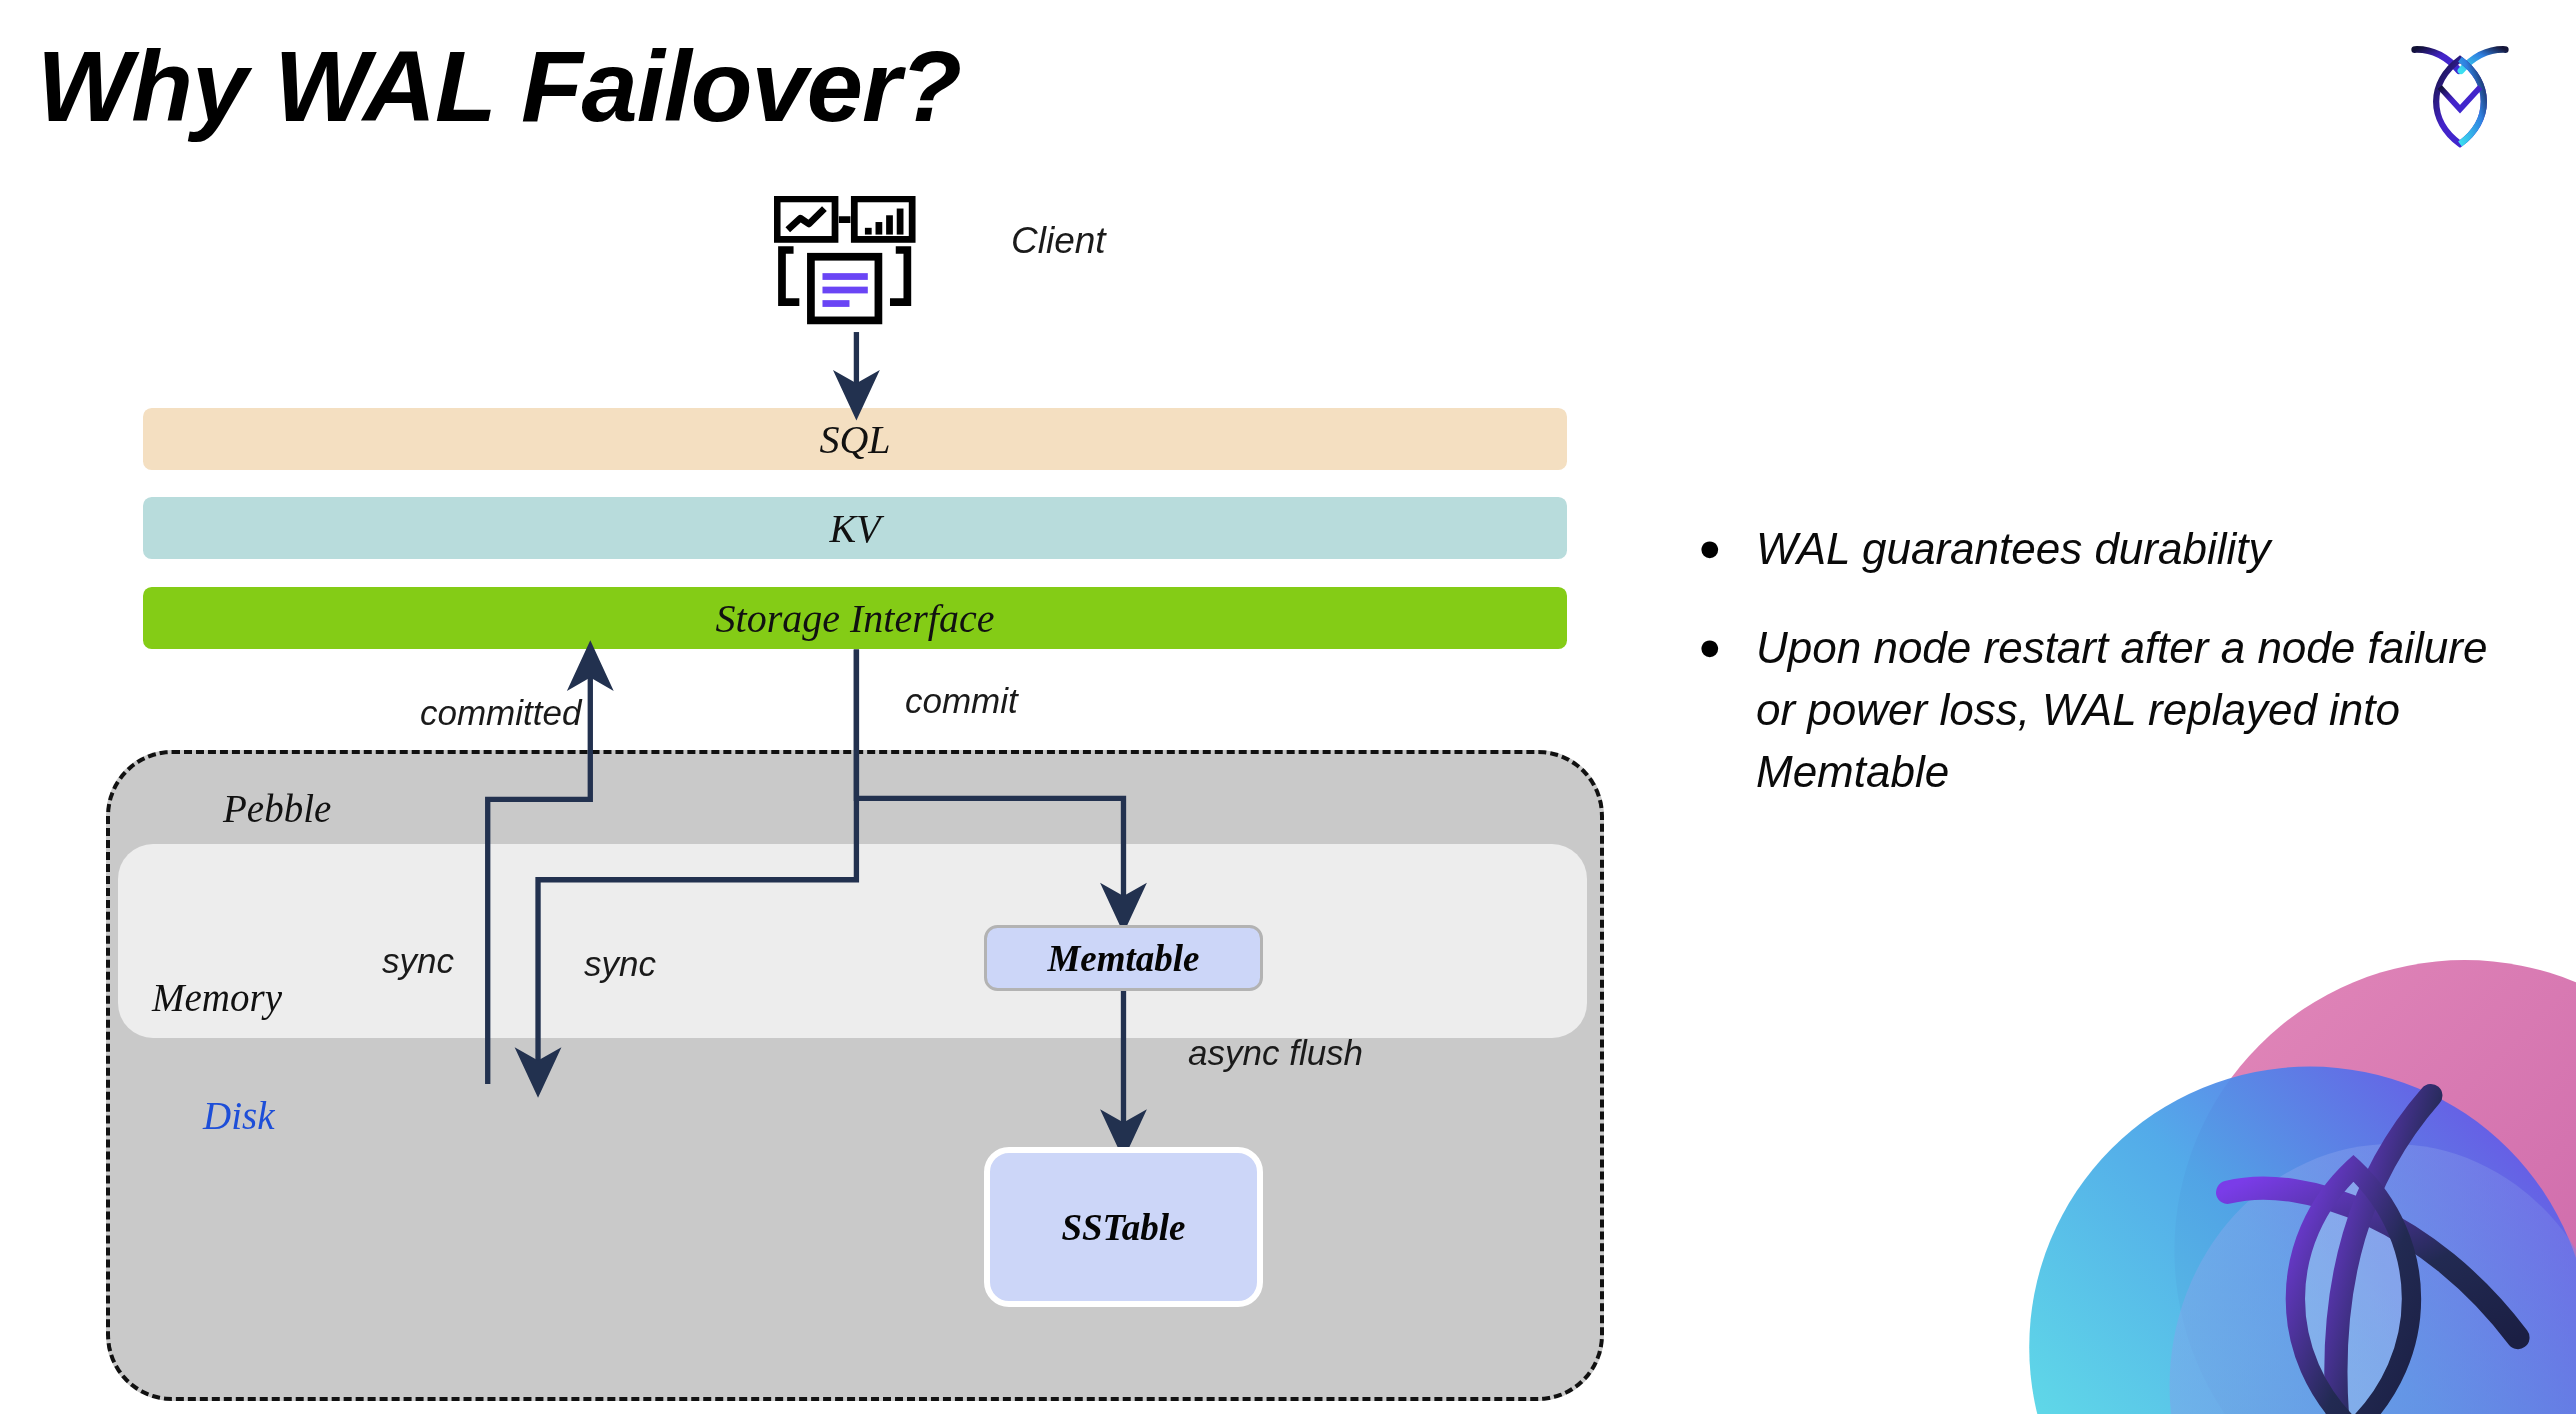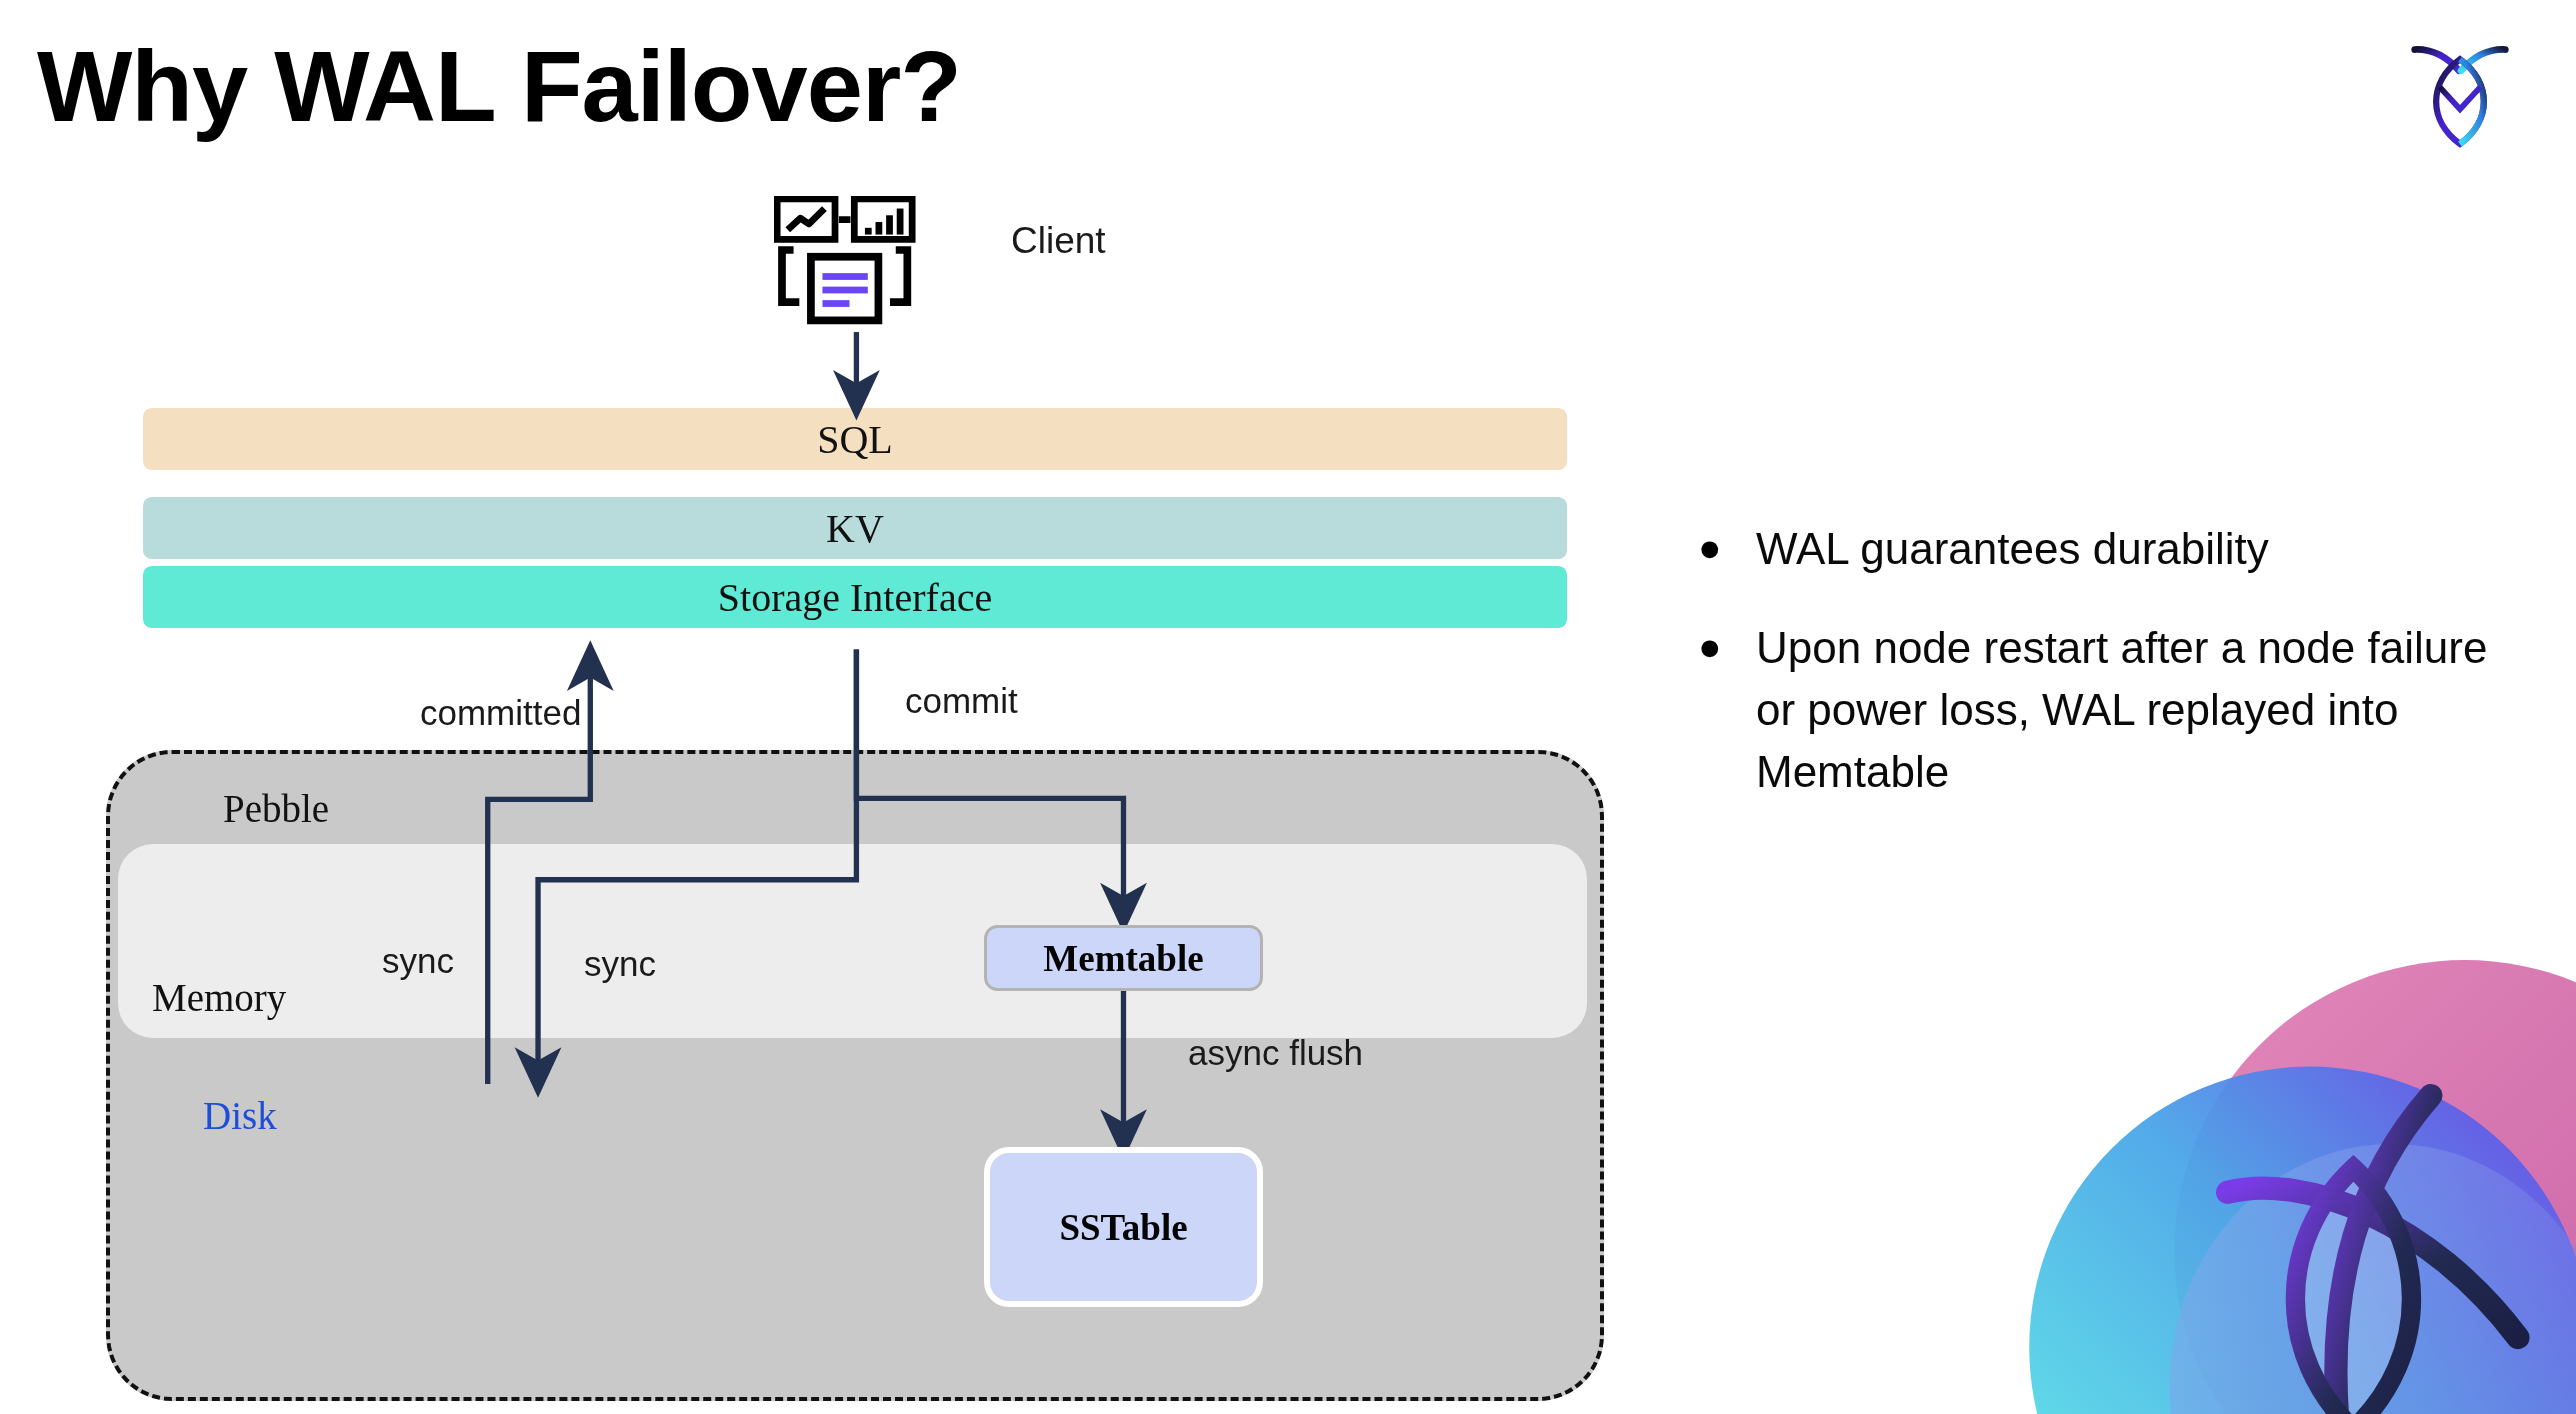"Why WAL Failover?" #slide { font-style: none -> italic }
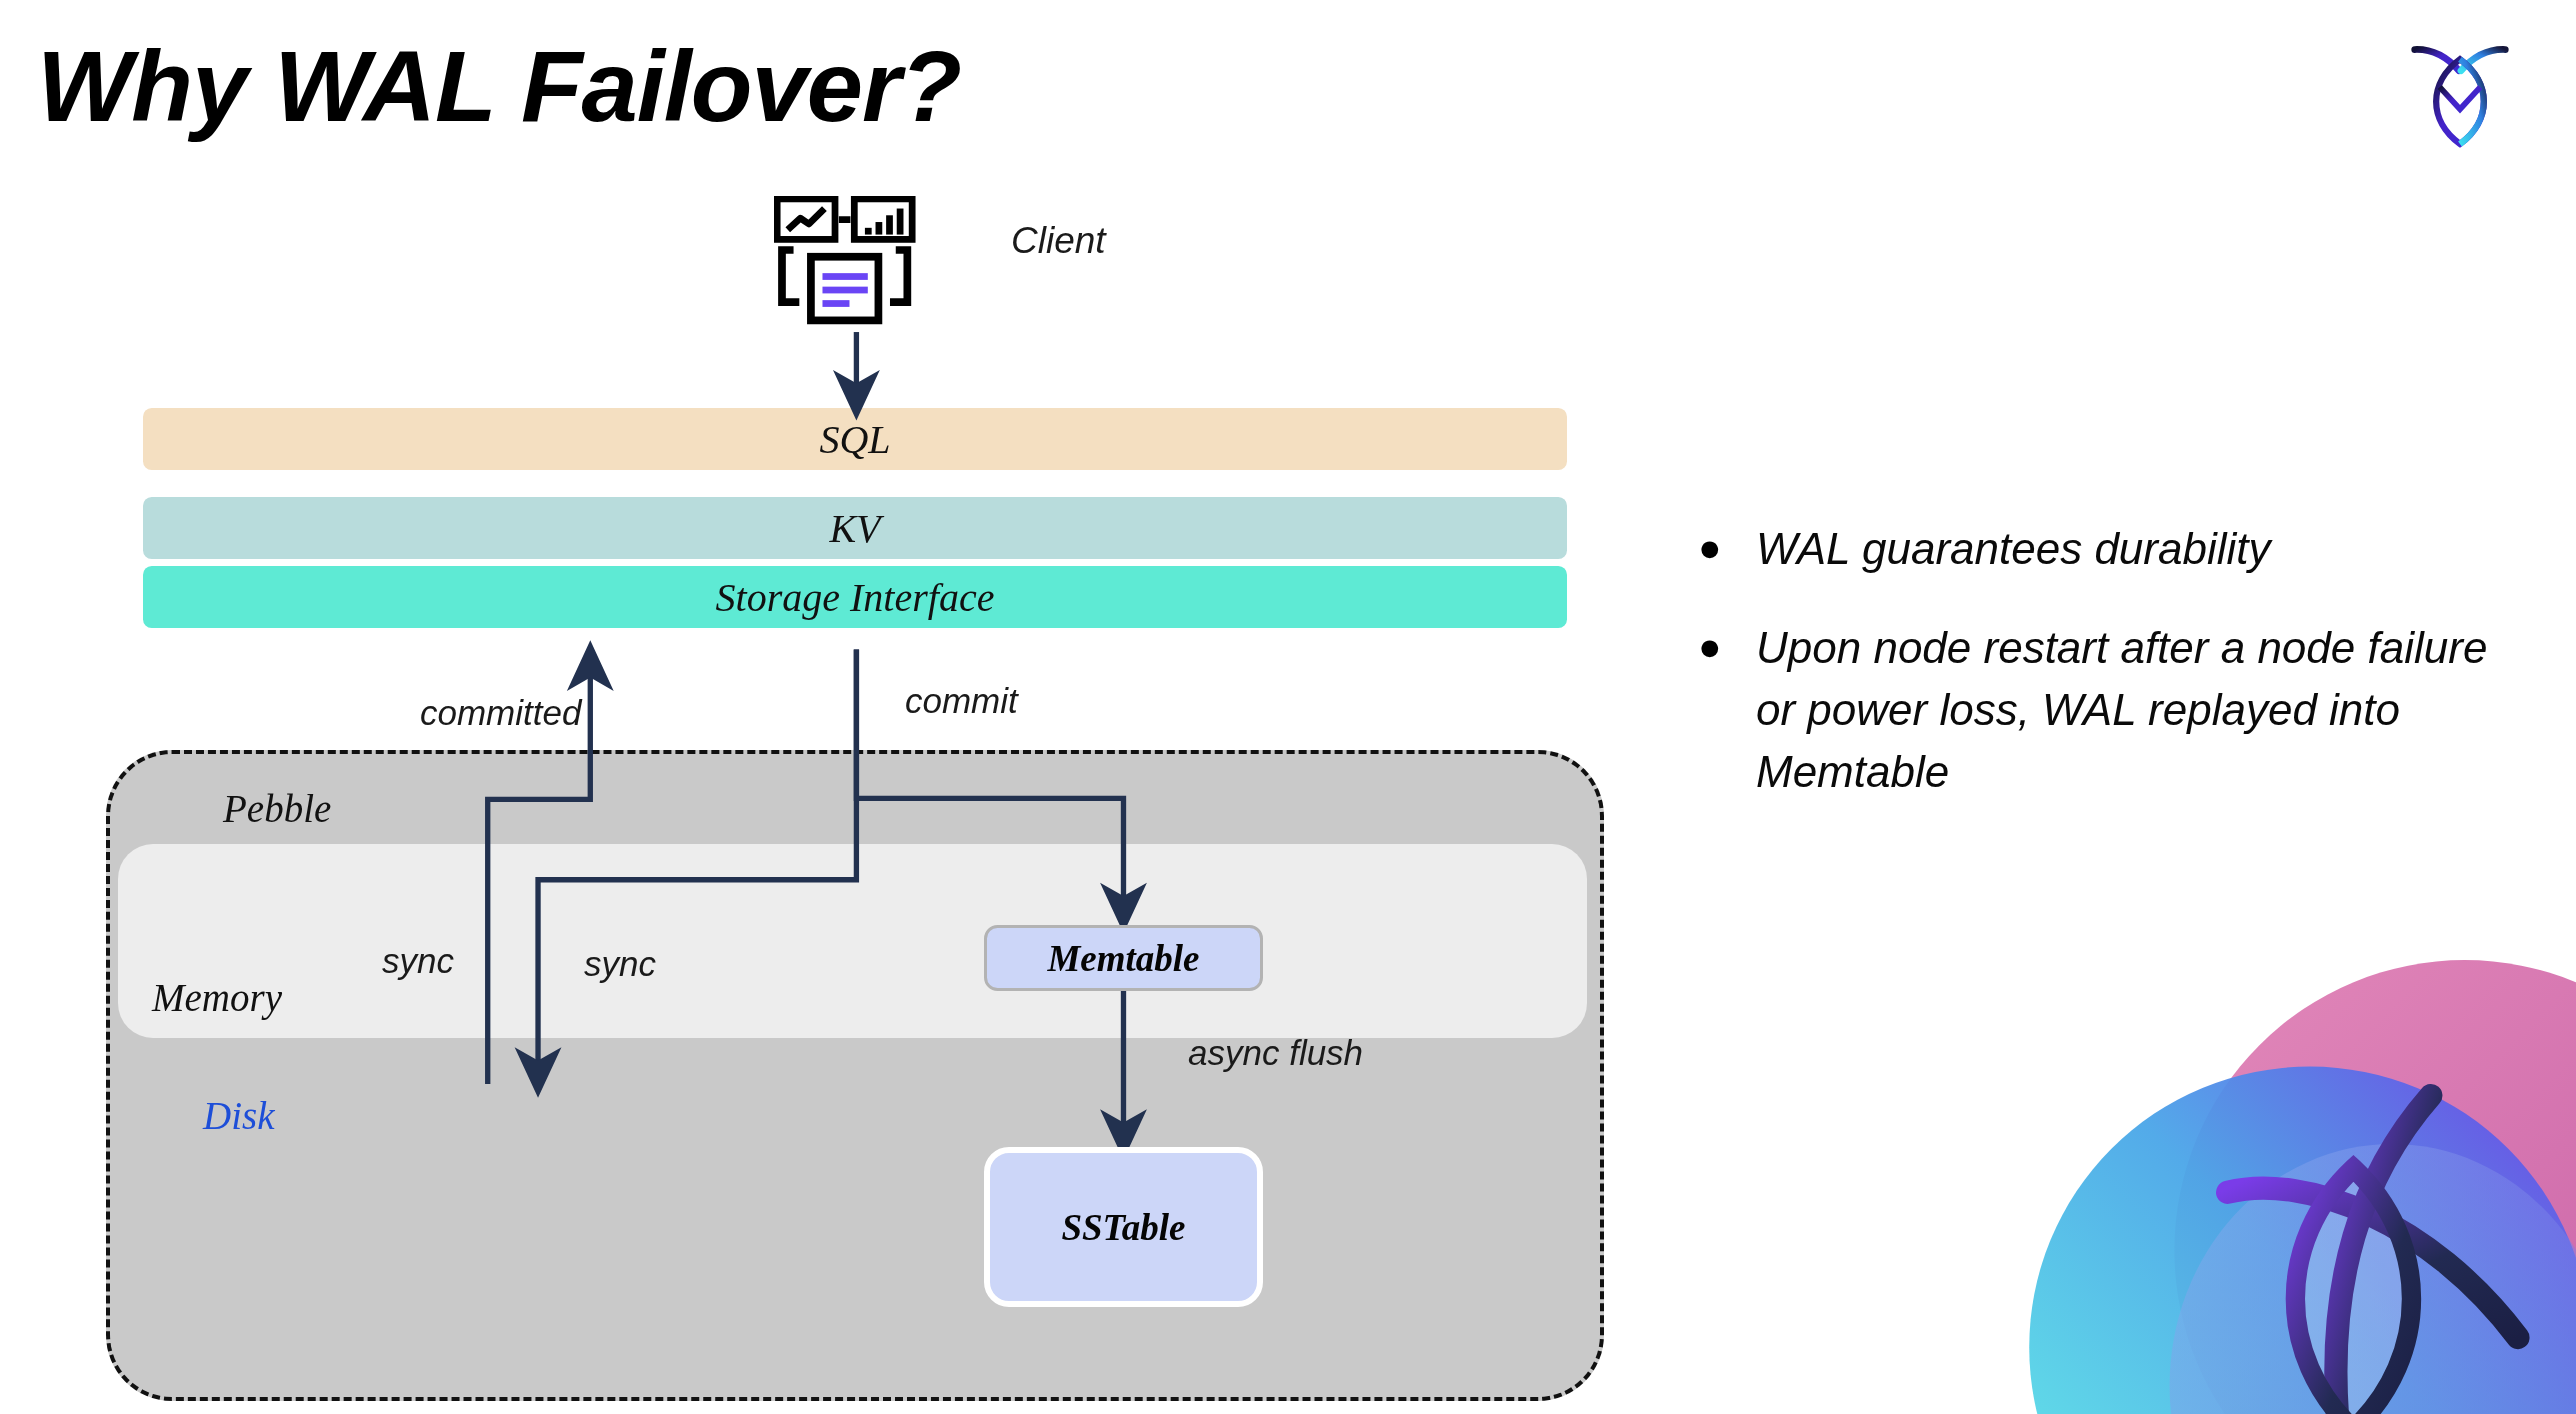"Storage Interface" #bar-storage { background: #5eead4 -> #84cc16; top: 566px -> 587px }
